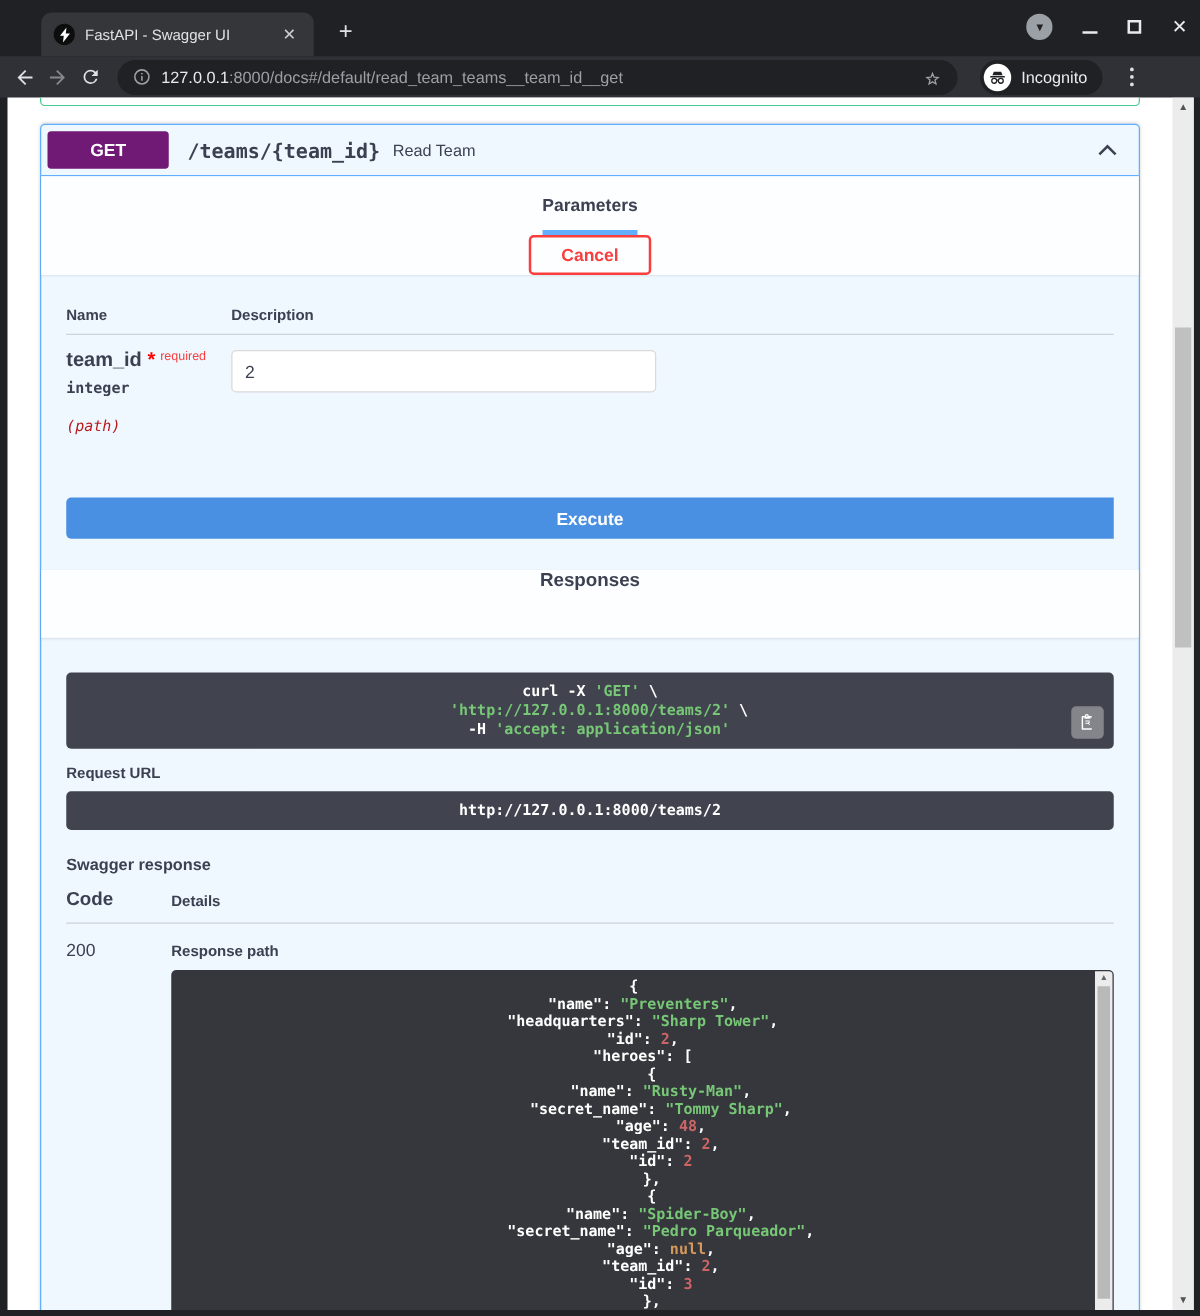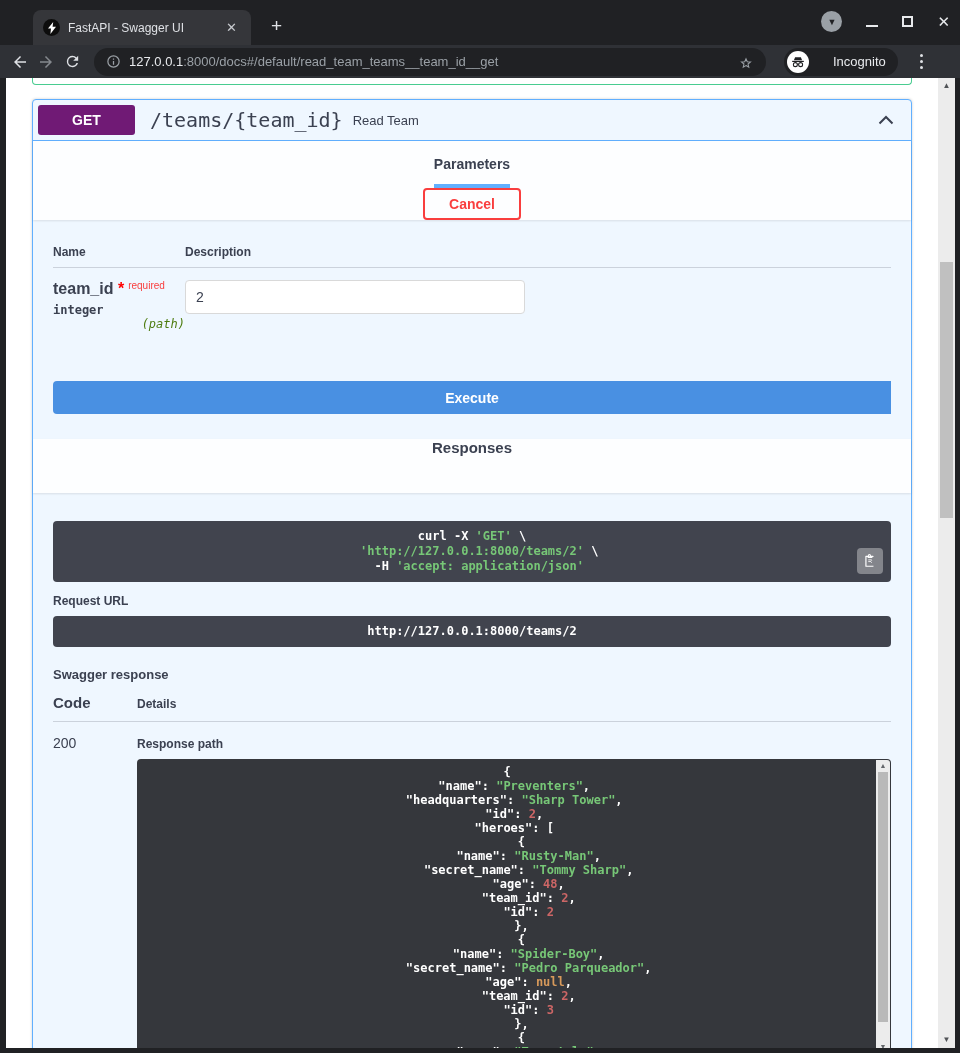"Incognito" .incog-badge { gap: 24px -> 8px }
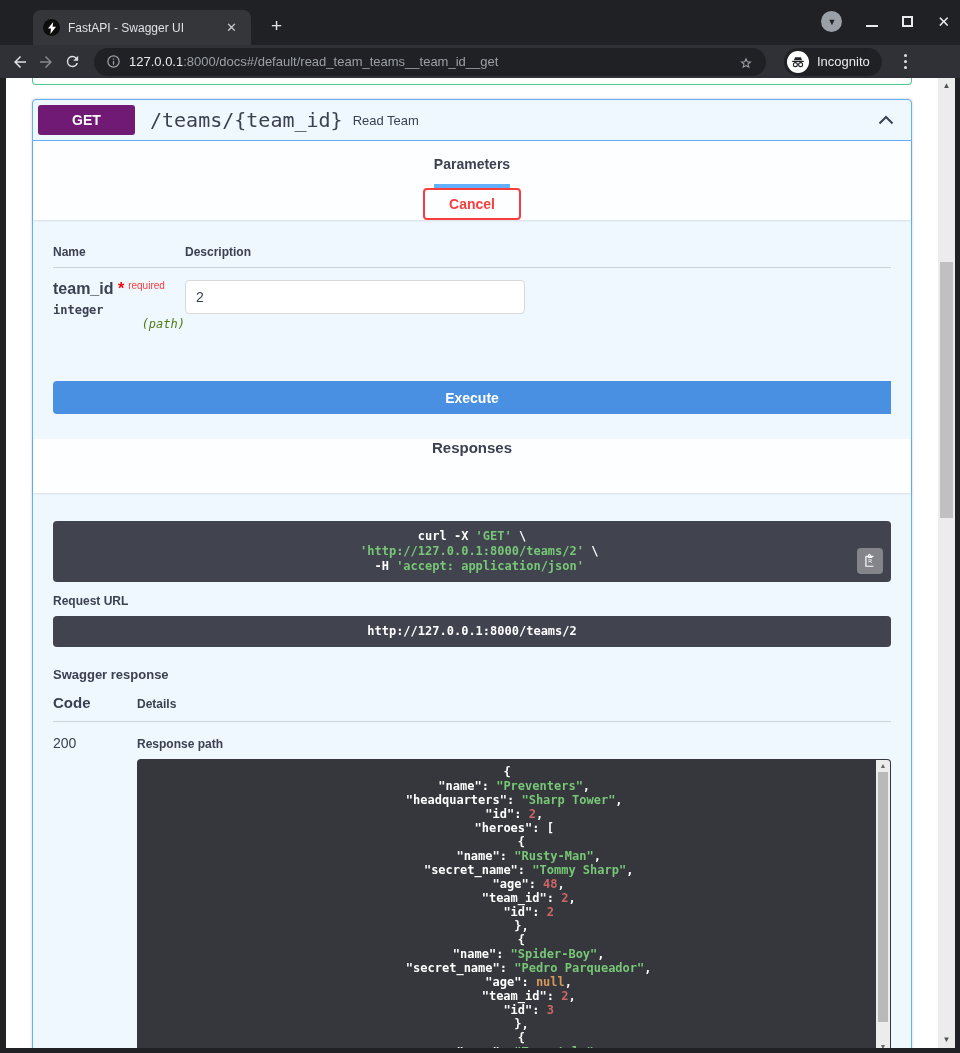"/teams/{team_id}" .op-path { font-size: 20px -> 16px; font-weight: 400 -> 700 }
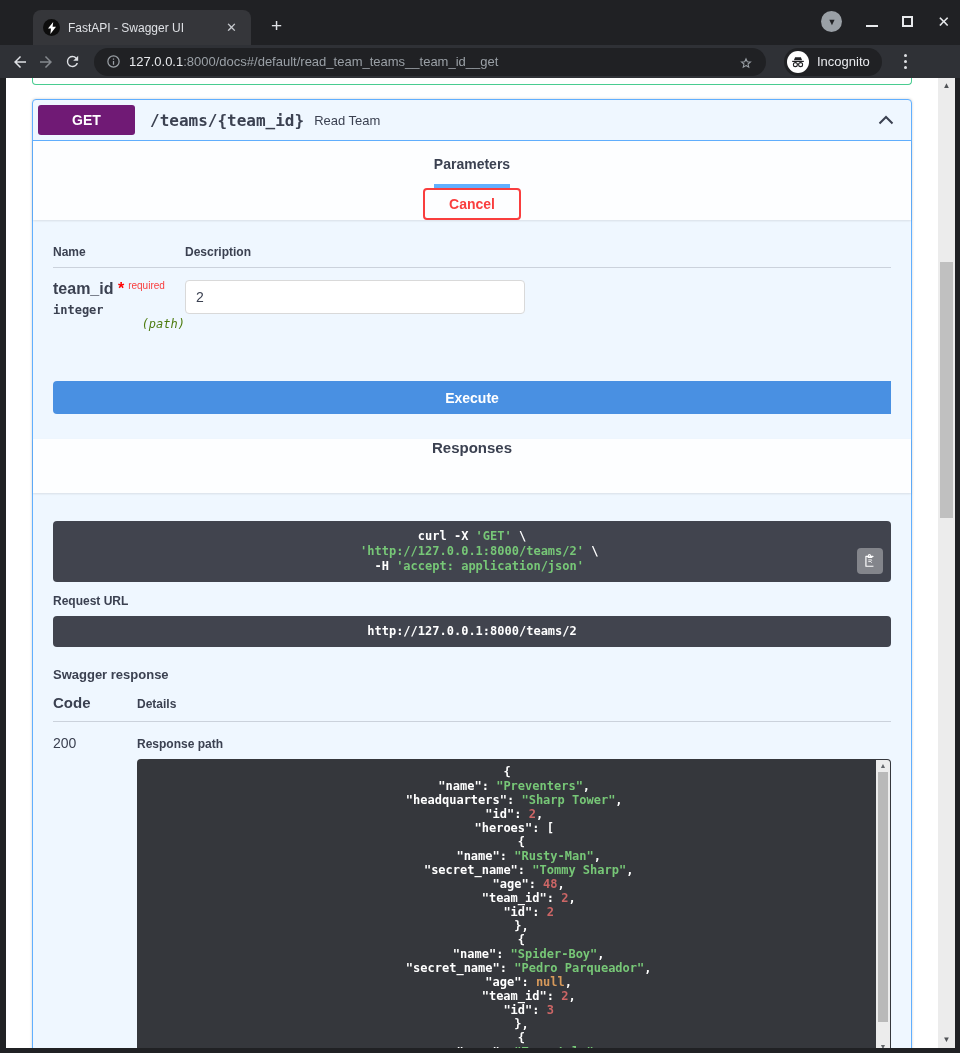"(path)" .param-in { color: #4d7c0f -> #b91c1c; margin-top: 0 -> 17px; text-align: right -> none }
